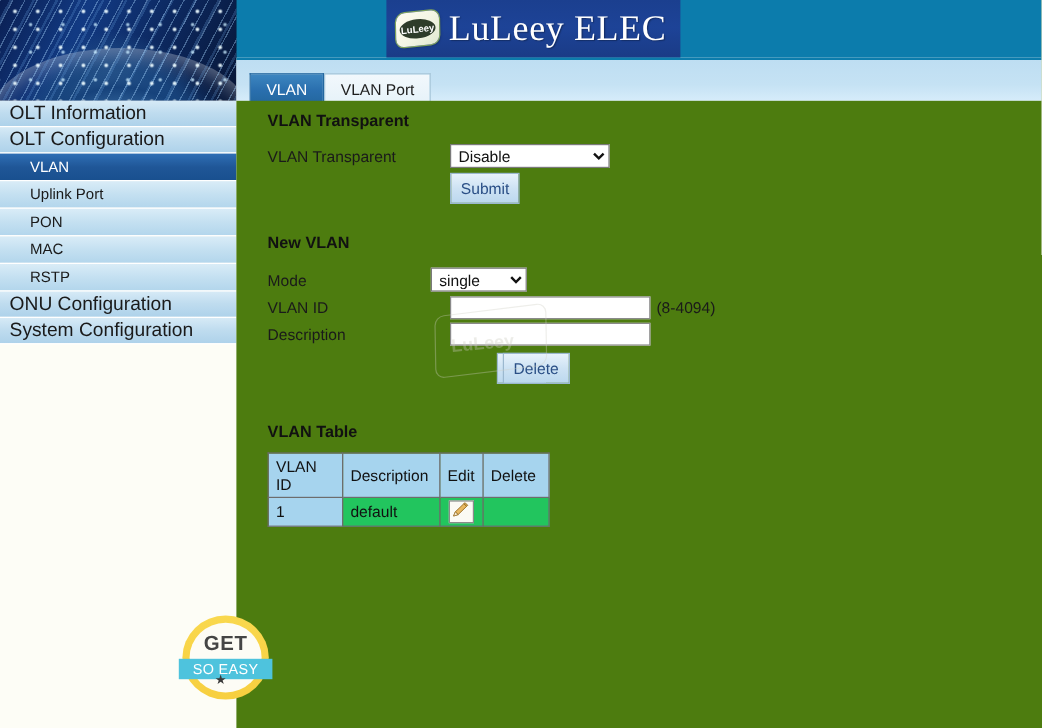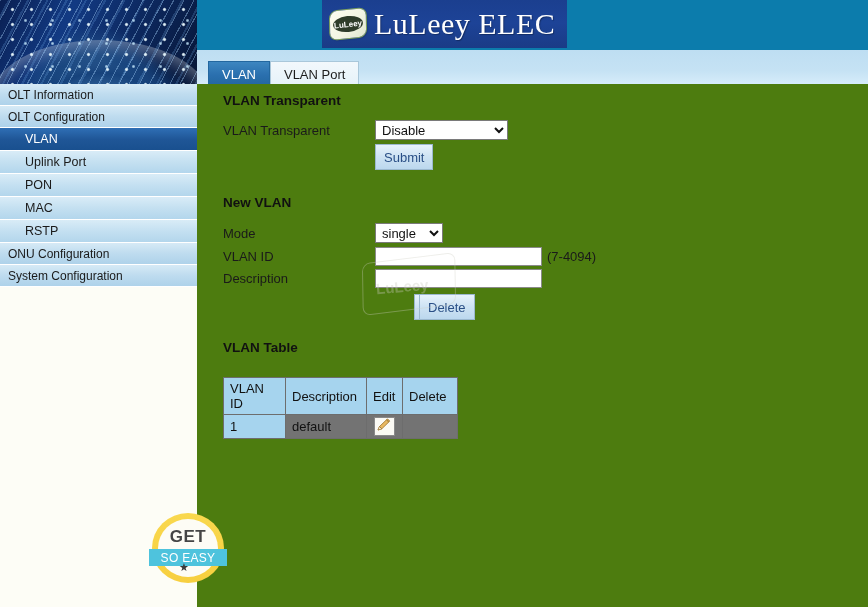"OLT Information" .nav-item { font-size: 12px -> 16px }
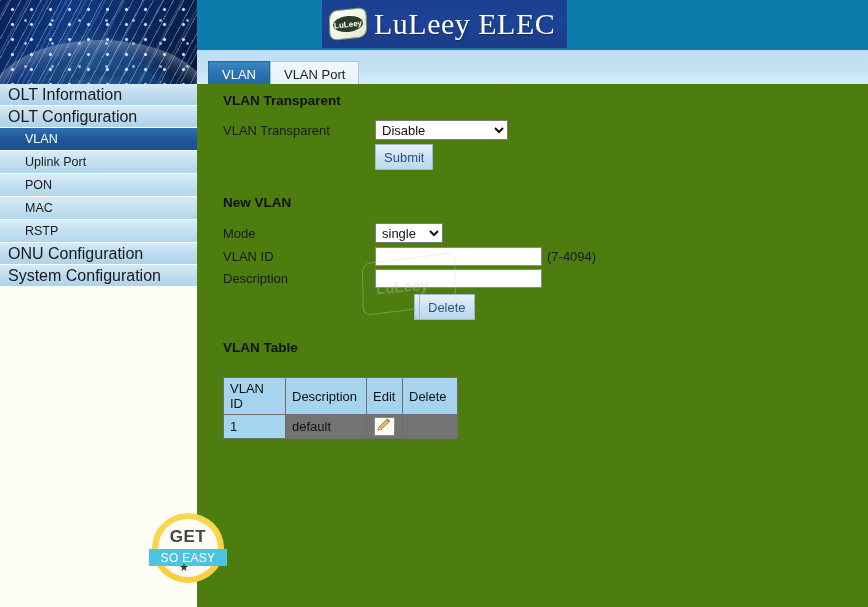"single" select.ui-select { left: 178px -> 162px; width: 68px -> 80px }
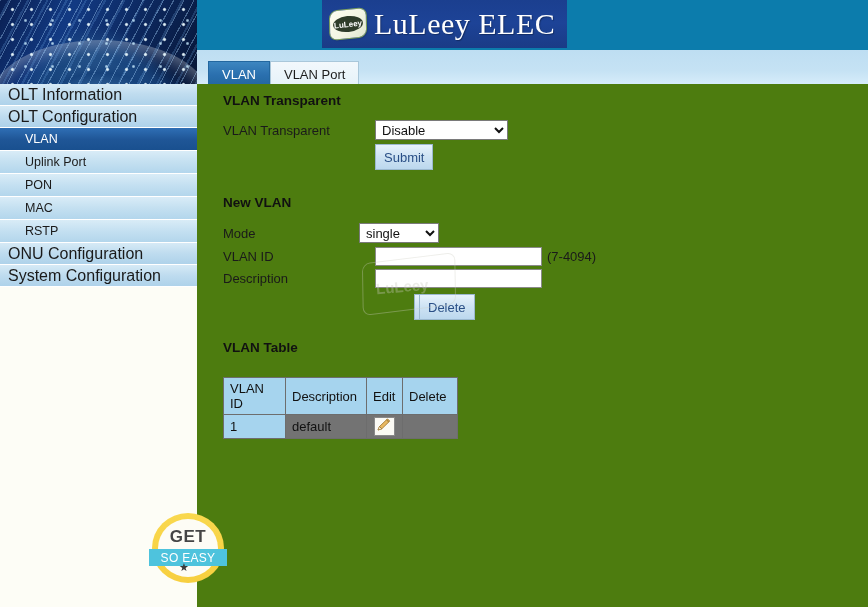"(7-4094)" div.hint { text: 7-4094 -> 8-4094 }
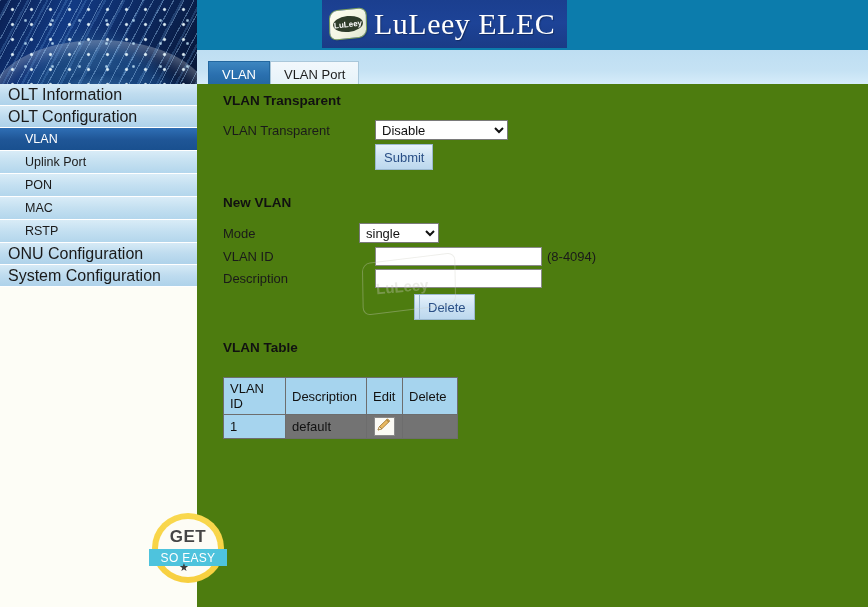"VLAN Table" div.section-title { top: 256px -> 268px }
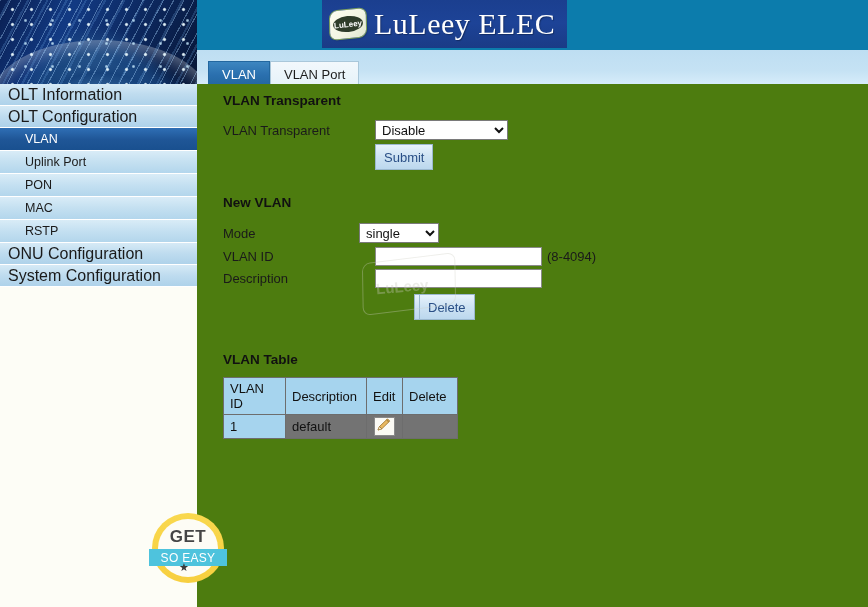"default" .vlan-table td { background: #737373 -> #22c55e }
